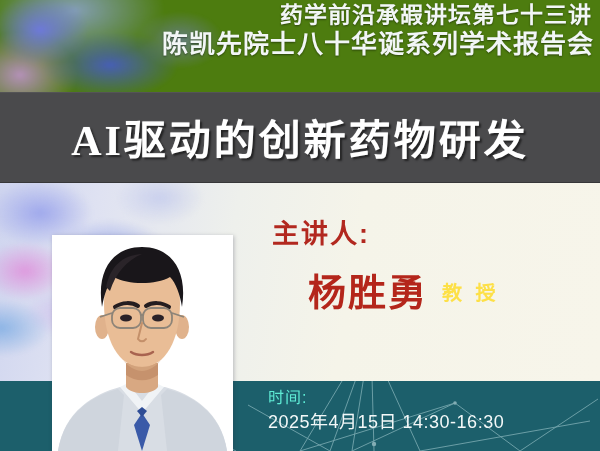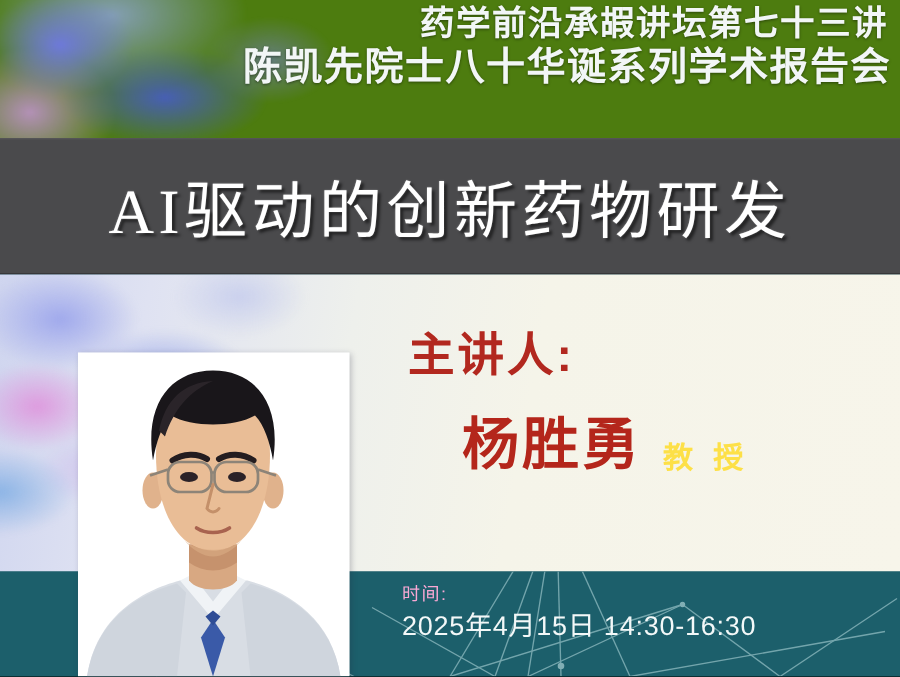"AI驱动的创新药物研发" .title-bar .title-text { font-weight: 400 -> 700 }
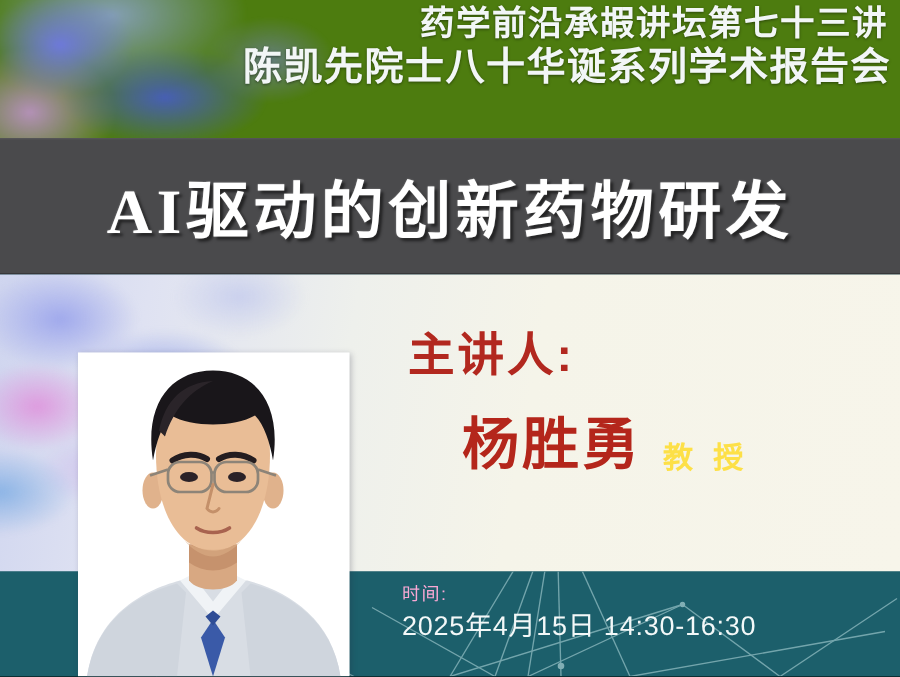"主讲人:" .speaker .lbl { font-size: 31px -> 27px }
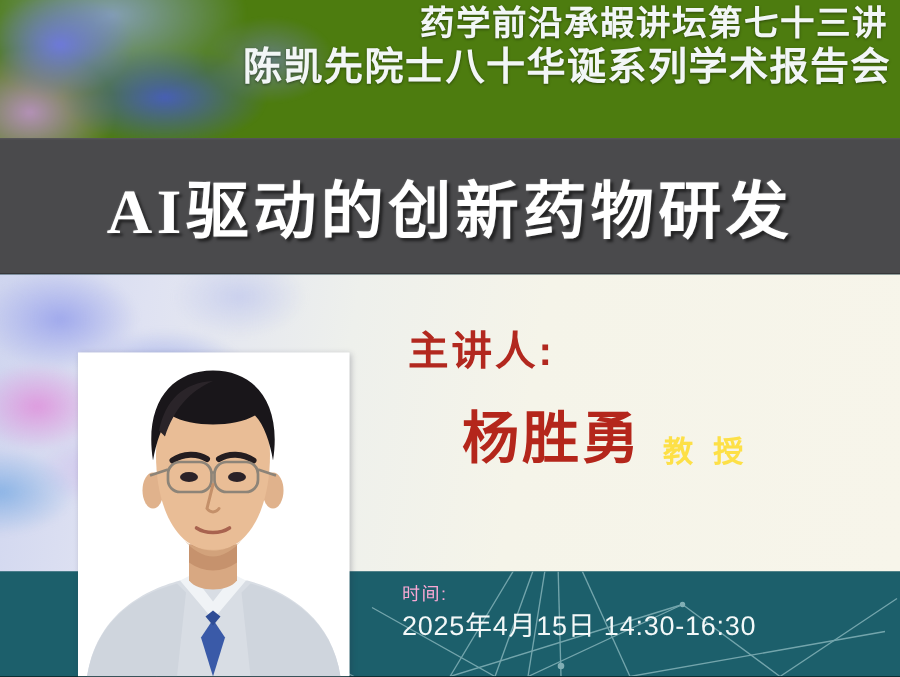"杨胜勇" .speaker .name-row { align-items: flex-end -> center }
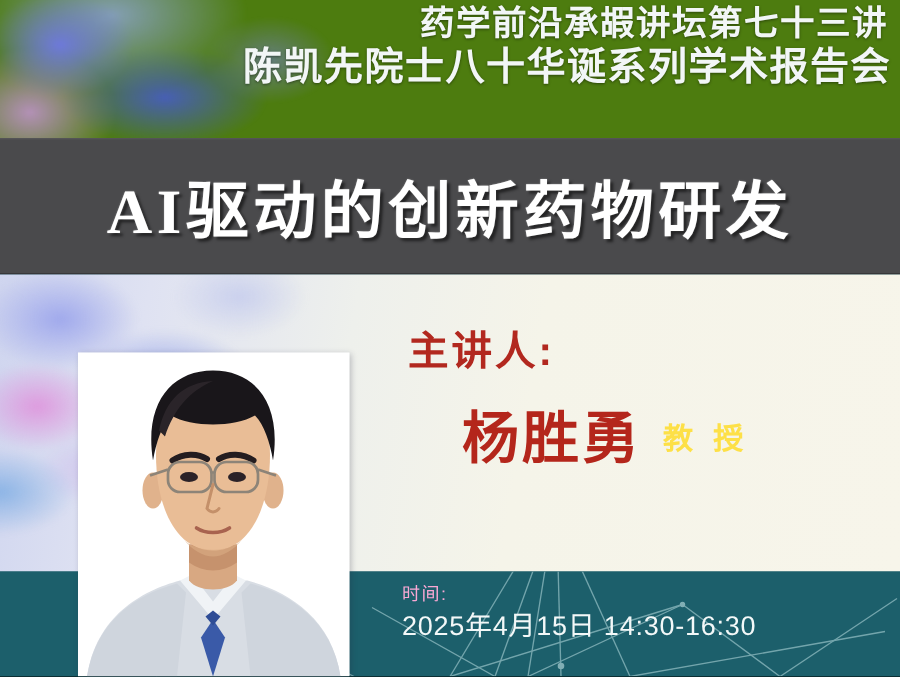"时间:" .timeblock .t-label { color: #f9a8d4 -> #5eead4; font-size: 12px -> 16px }
